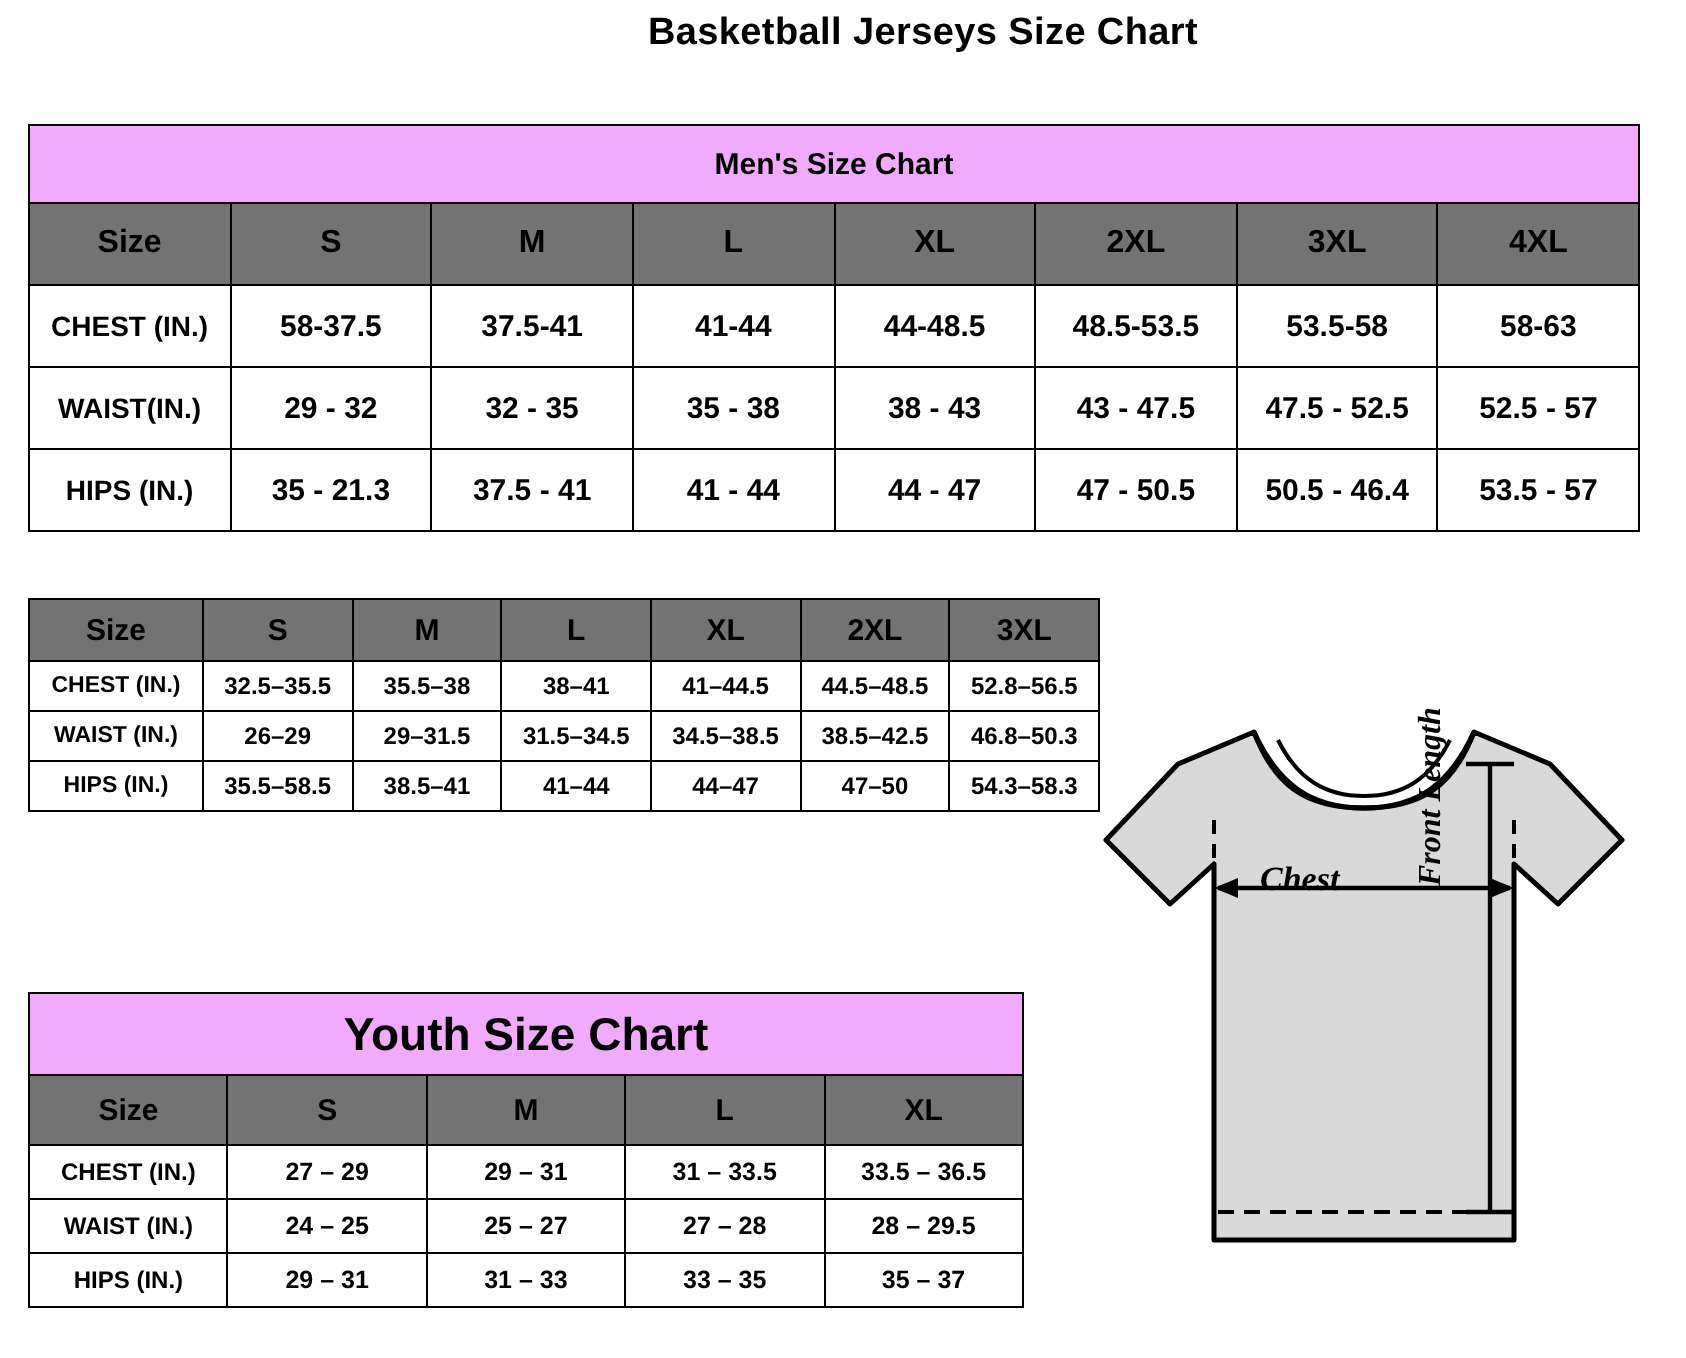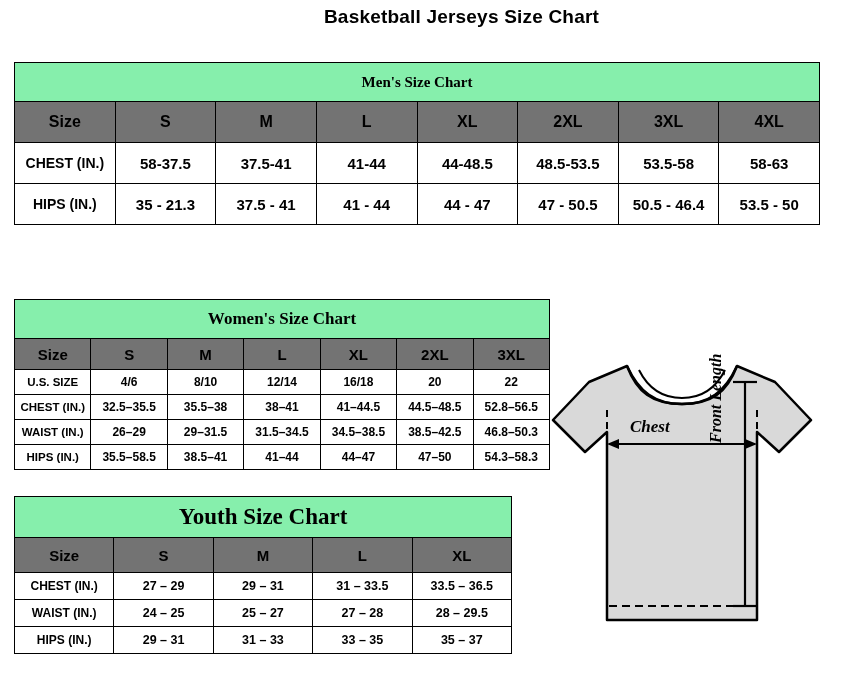"Men's Size Chart" .caption-cell { background: #86efac -> #f0abfc; font-family: Liberation Serif, serif -> none }
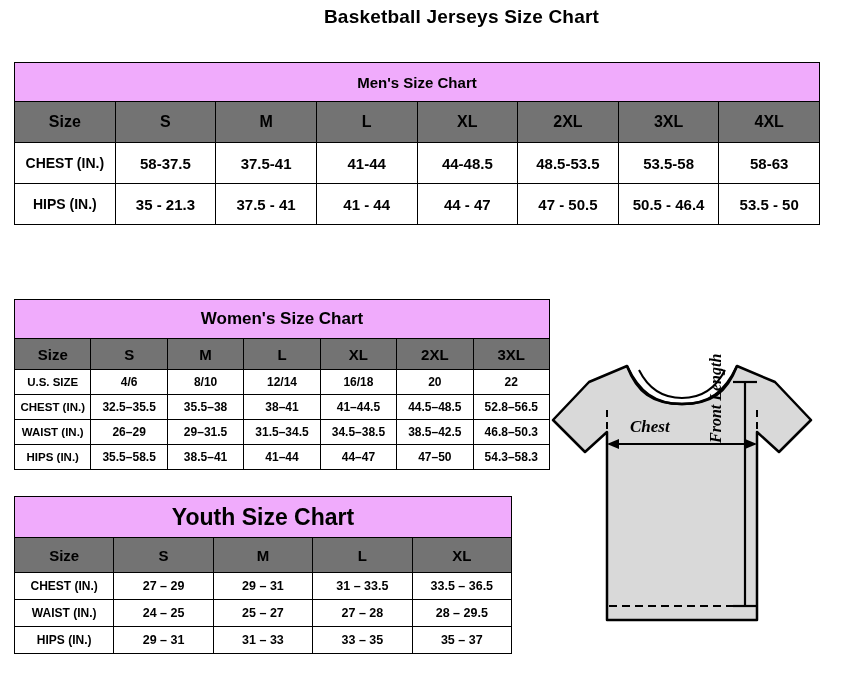"WAIST(IN.)" tr { html: none -> <tr> <td>WAIST(IN.)</td> <td>29 - 32</td> <td>32 - 35</td> <td>35 - 38</td> <td>38 - 43</td> <td>43 - 47.5</td> <td>47.5 - 52.5</td> <td>52.5 - 57</td> </tr> }
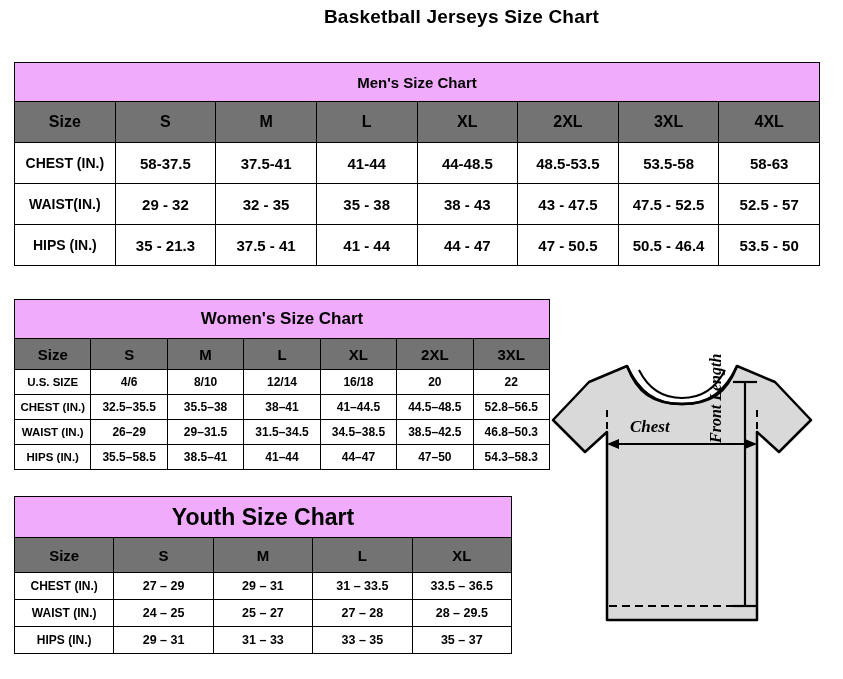"53.5 - 50" td { text: 50 -> 57 }
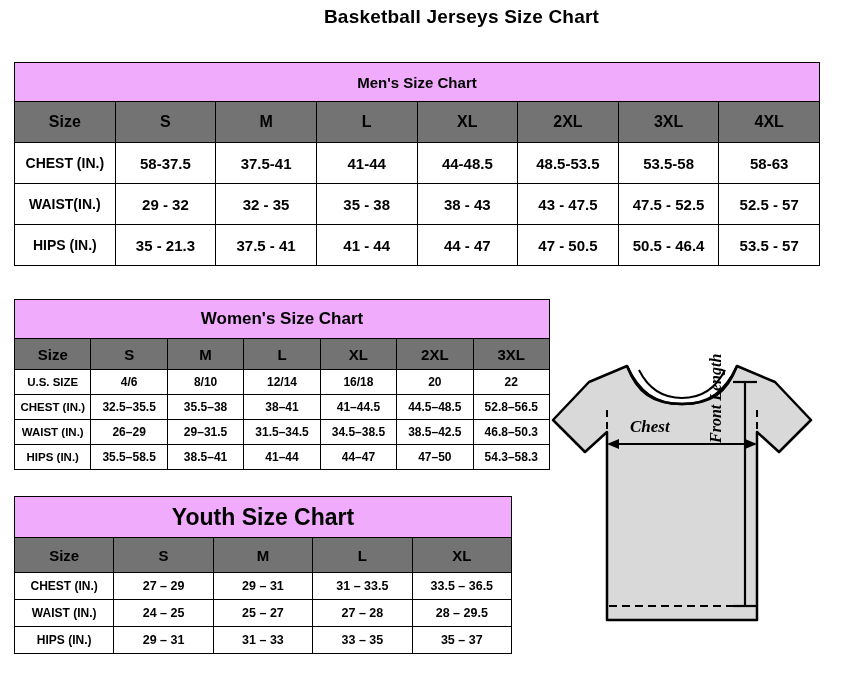"Women's Size Chart" tr { html: <tr> <td>Women's Size Chart</td> </tr> -> none }
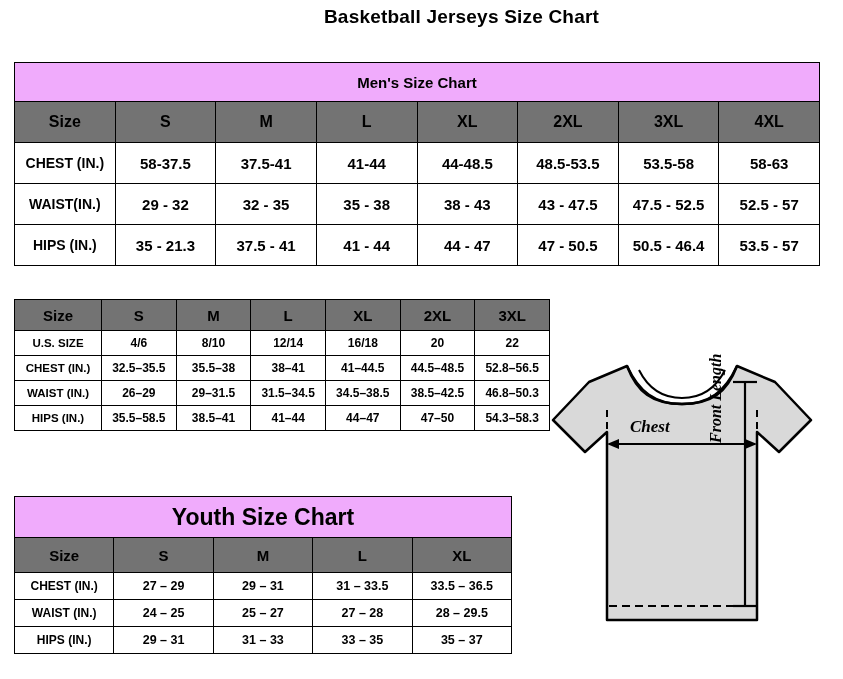"U.S. SIZE" tr { html: <tr> <td>U.S. SIZE</td> <td>4/6</td> <td>8/10</td> <td>12/14</td> <td>16/18</td> <td>20</td> <td>22</td> </tr> -> none }
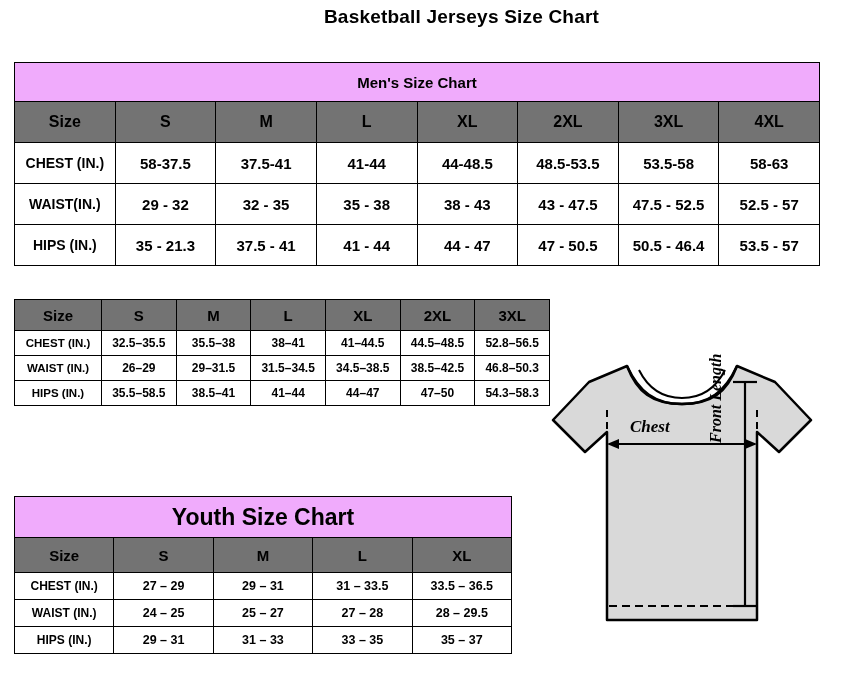"Chest" .chest-label { top: 417px -> 430px }
